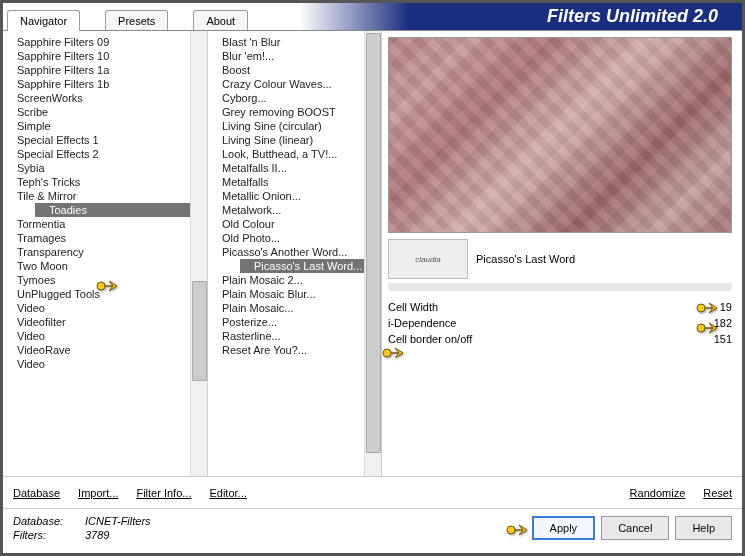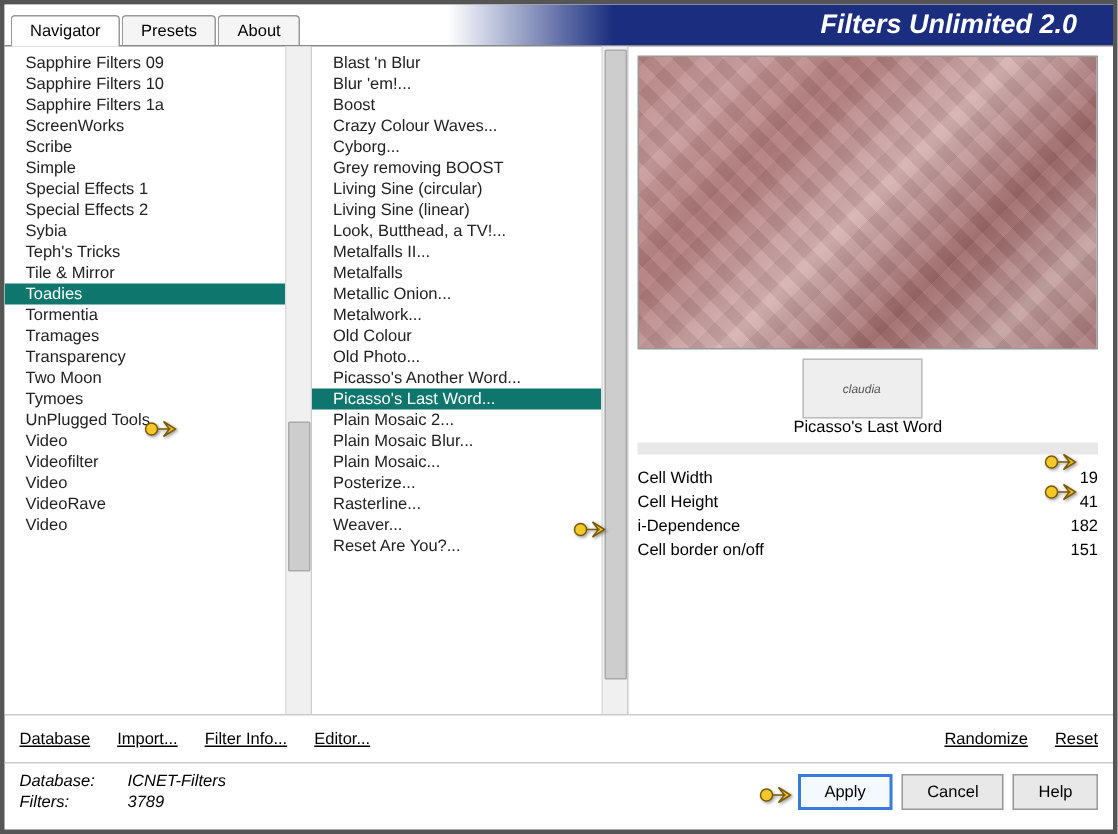"Navigator" .tabs { gap: none -> 24px }
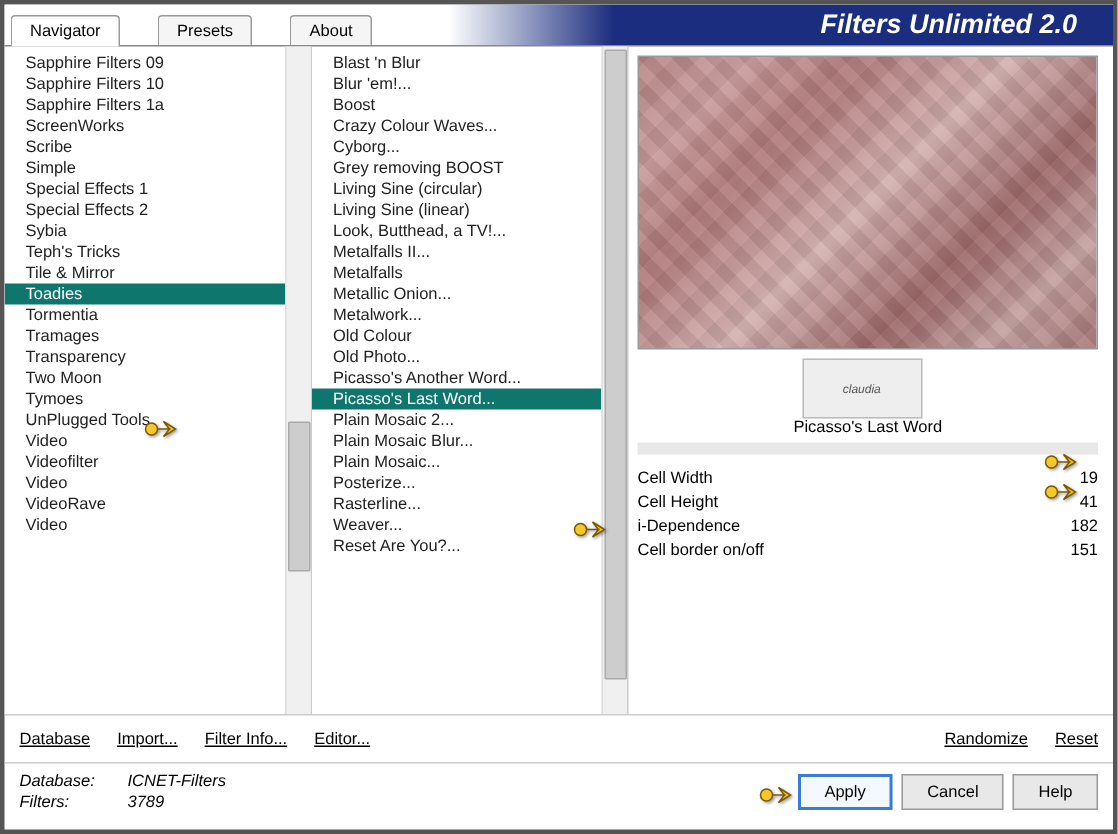"Blast 'n Blur" .list-panel.second { width: 211px -> 174px }
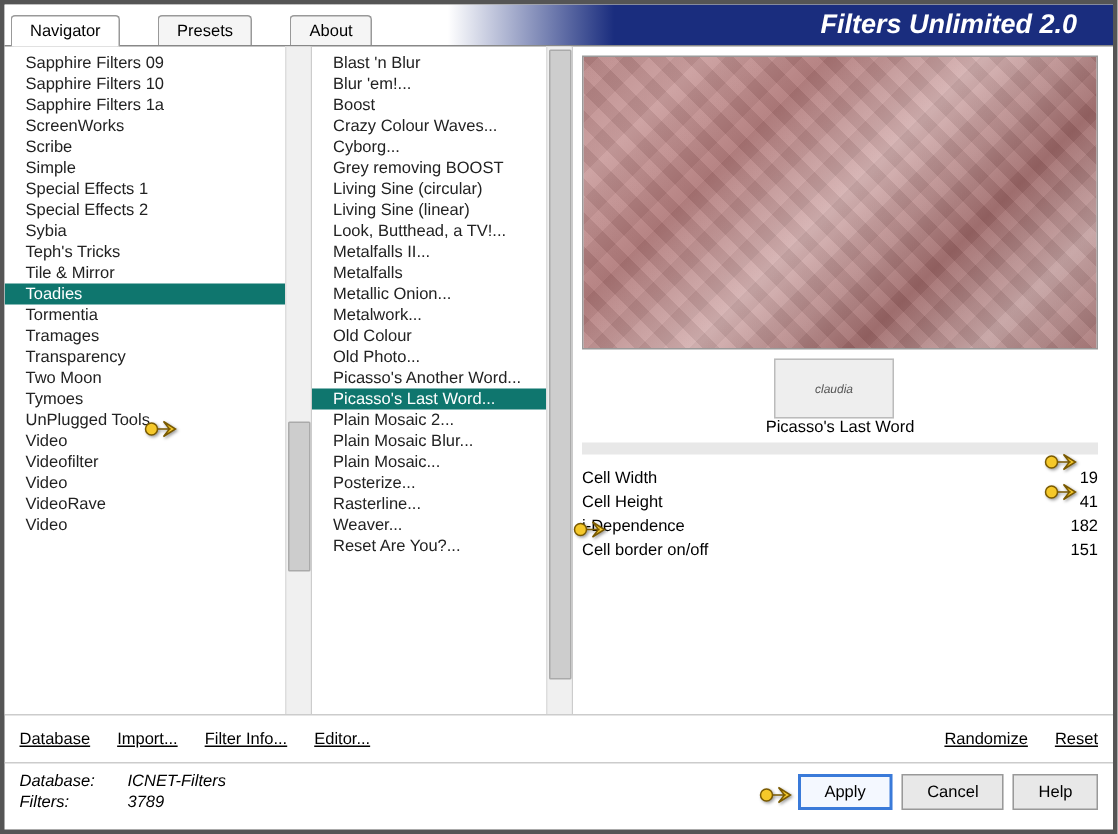"Sapphire Filters 1b" div.list-item { html: none -> <div>Sapphire Filters 1b</div> }
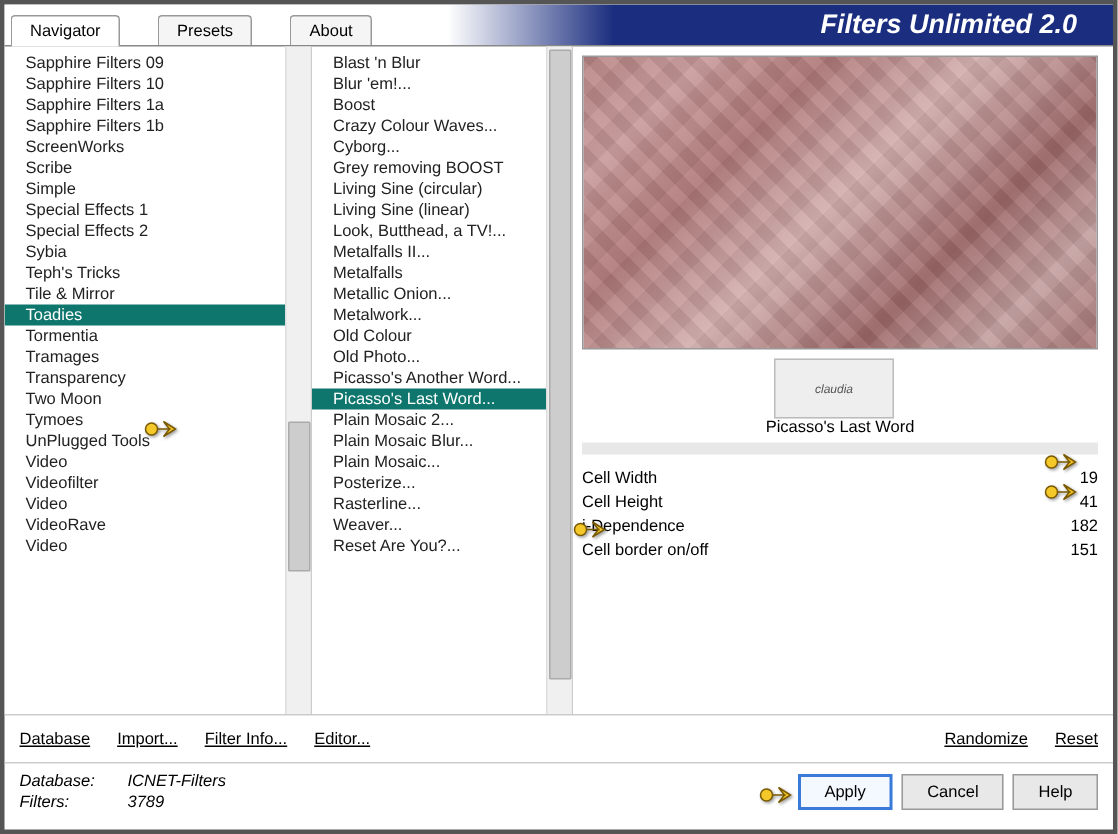"Toadies" .list-item.selected { background: #0f766e -> #737373; margin-left: none -> 32px }
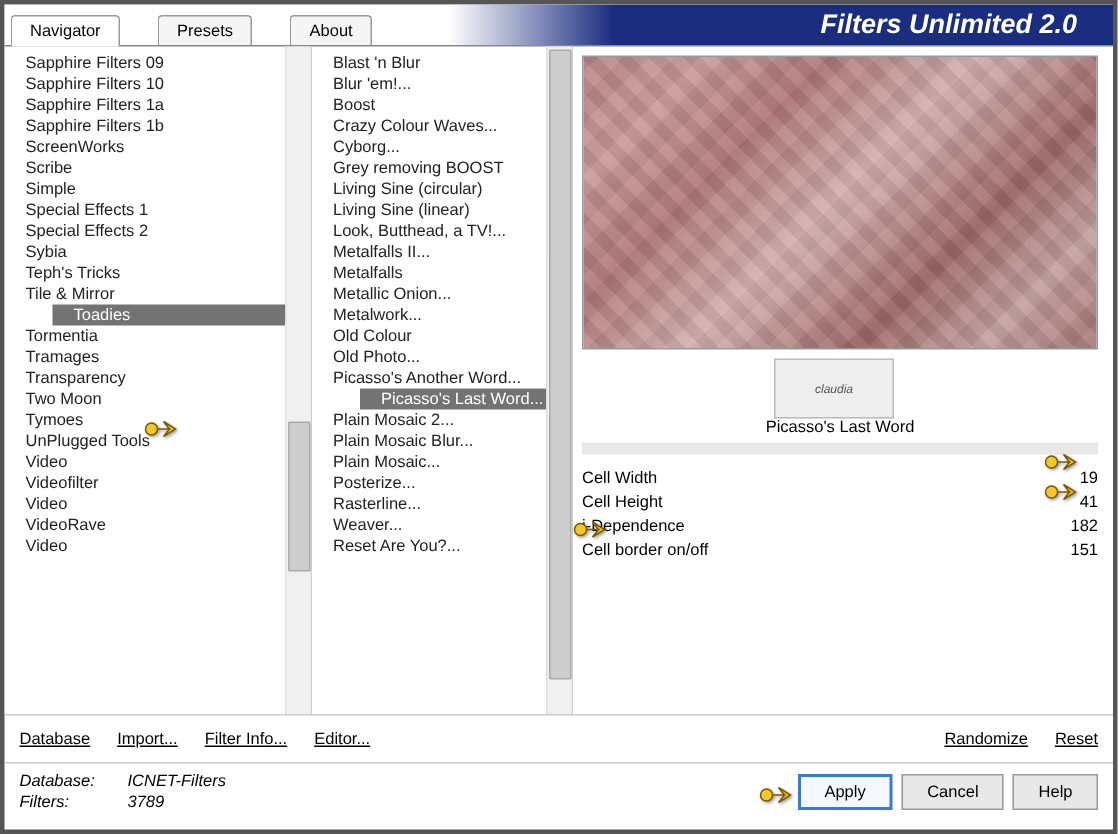"claudia" .filter-name-row { flex-direction: column -> none }
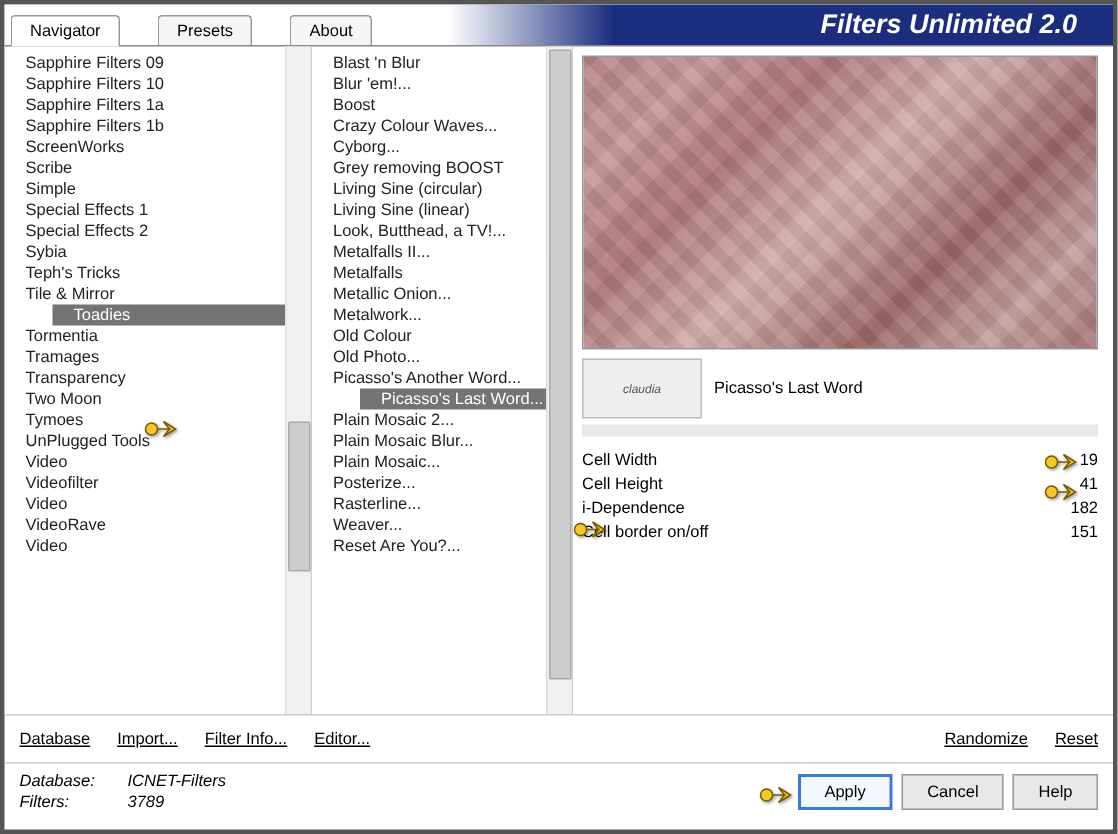"Cell Height" div.param-row { html: <div> <span>Cell Height</span> <span>41</span> </div> -> none }
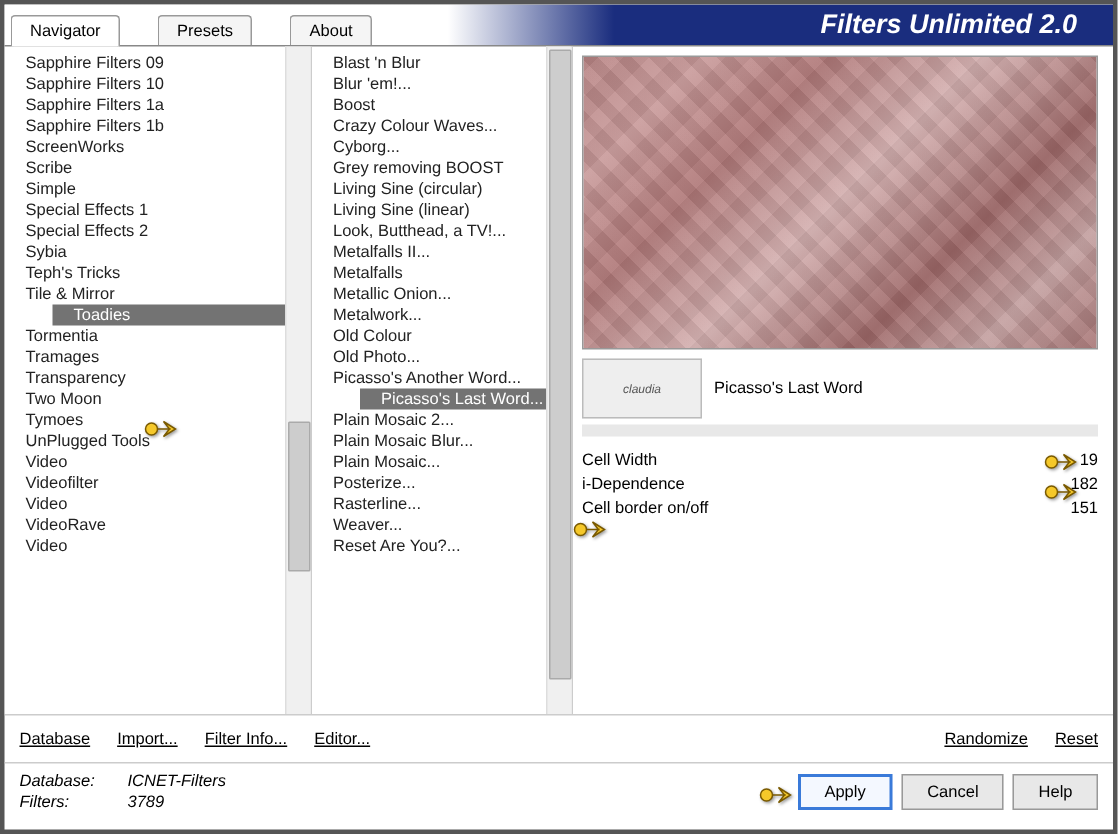"Weaver..." div.list-item { html: <div>Weaver...</div> -> none }
